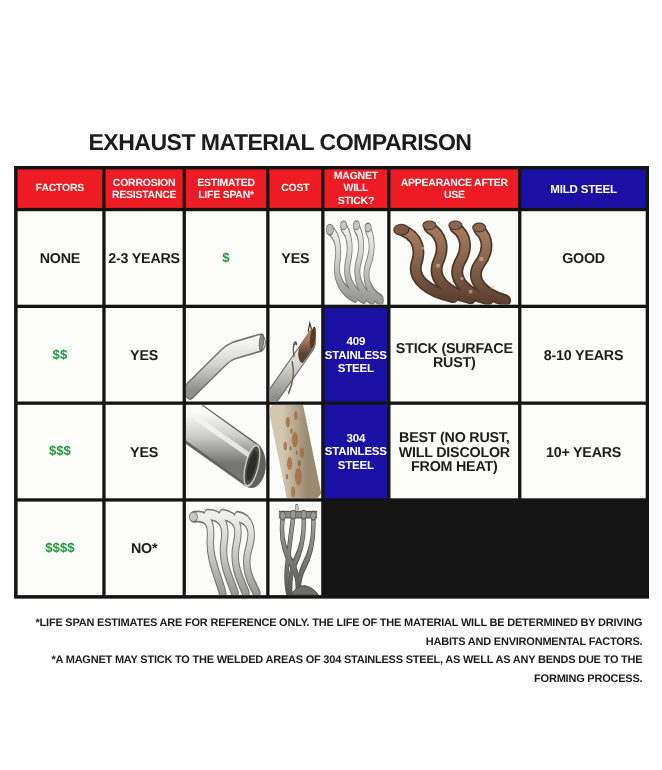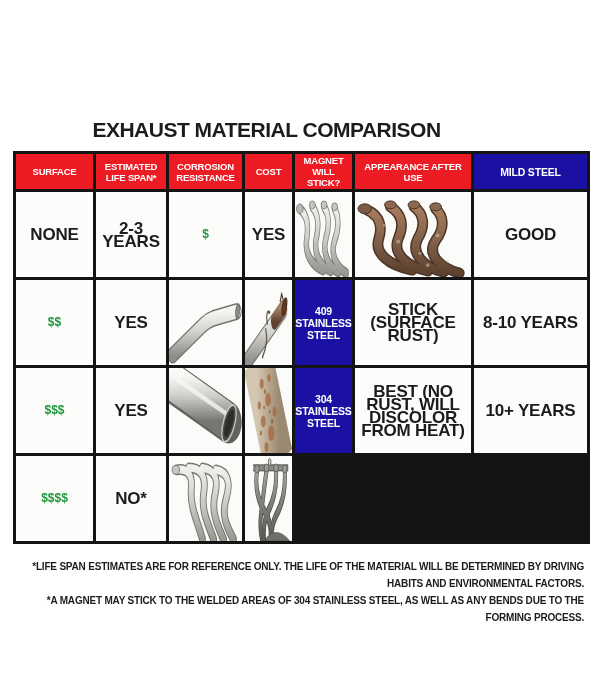"EXHAUST MATERIAL COMPARISON" .title { left: 12px -> 0 }
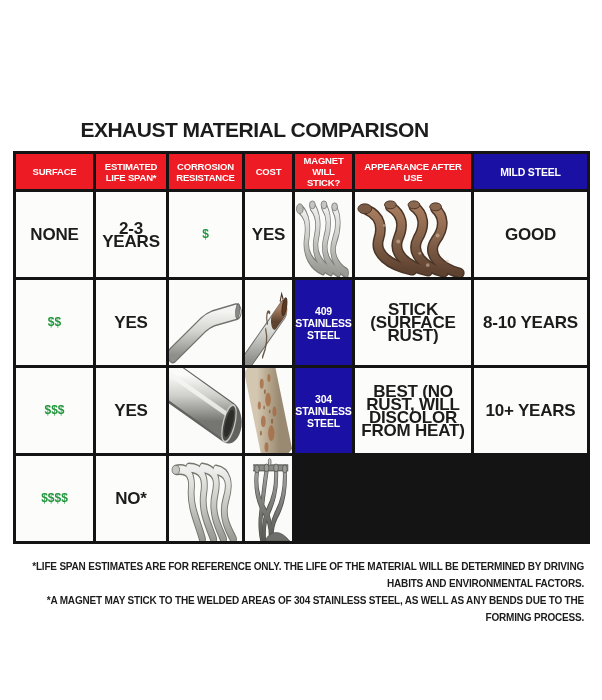"SURFACE" div.cell { text: SURFACE -> FACTORS }
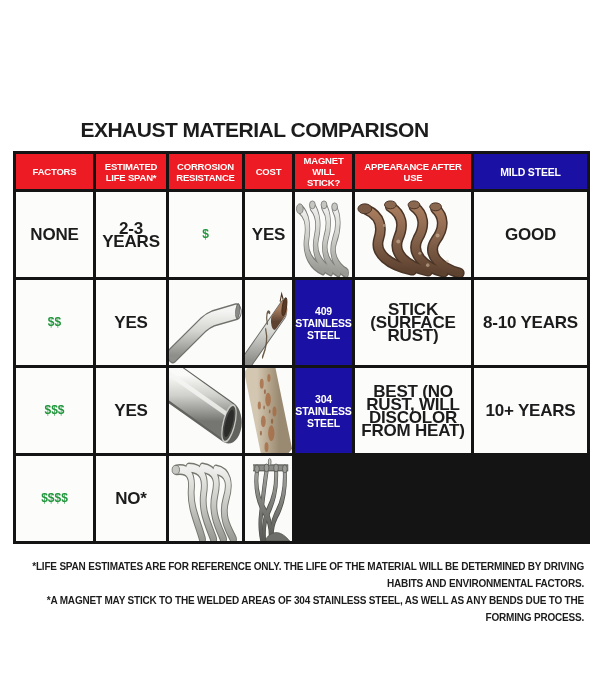"ESTIMATED LIFE SPAN*" div.cell { order: before "CORROSION RESISTANCE" -> after "CORROSION RESISTANCE" }
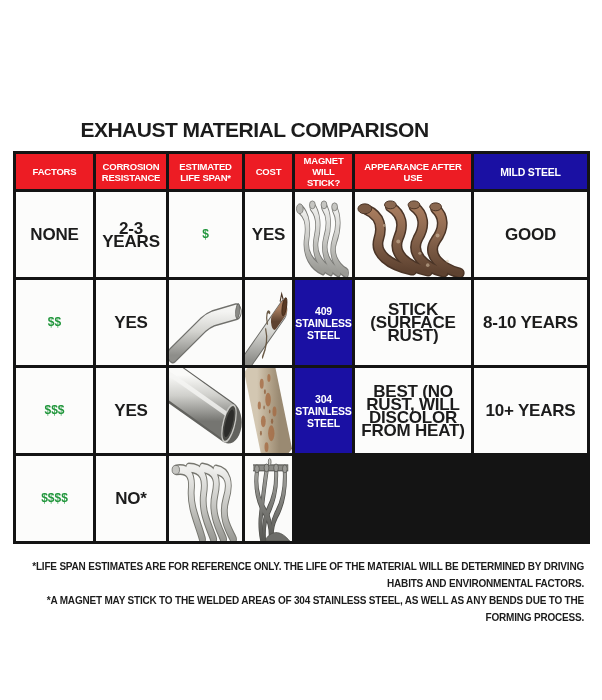"NONE" .val { font-size: 17px -> 13px }
